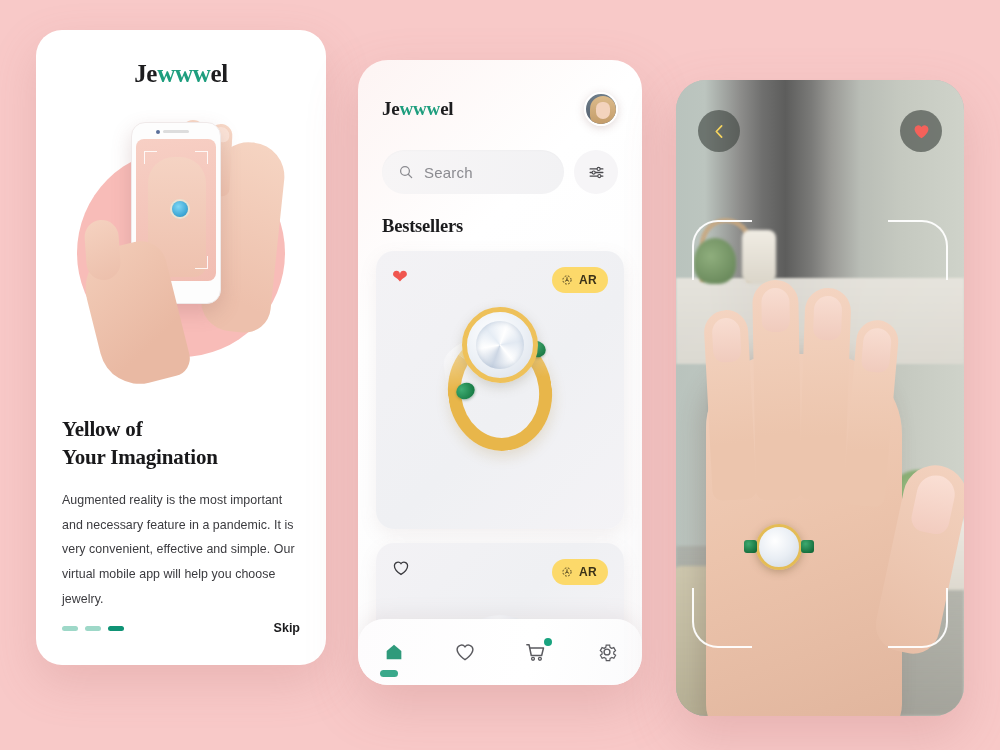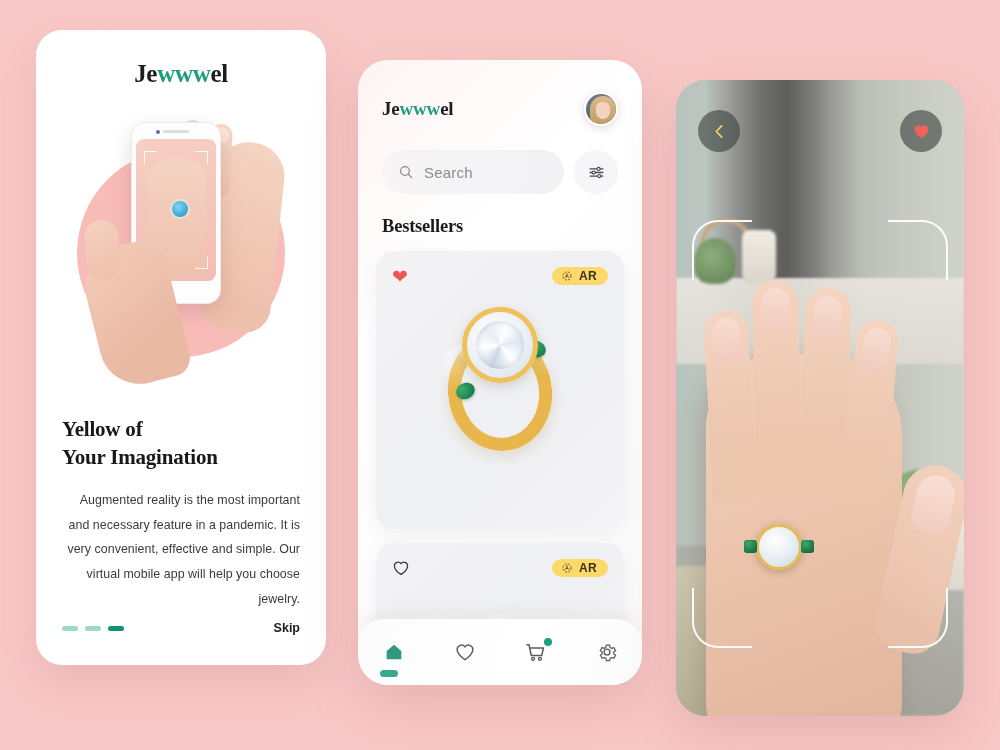"AR" .ar-pill { height: 18px -> 26px }
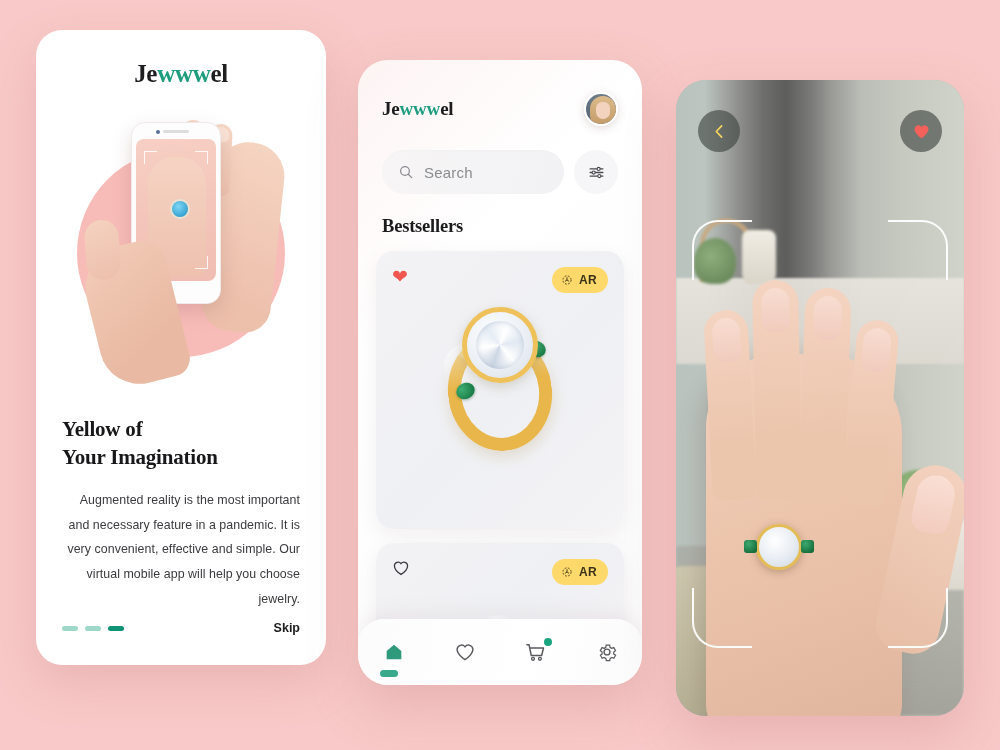"Augmented reality is the most" .paragraph { text-align: right -> none }
